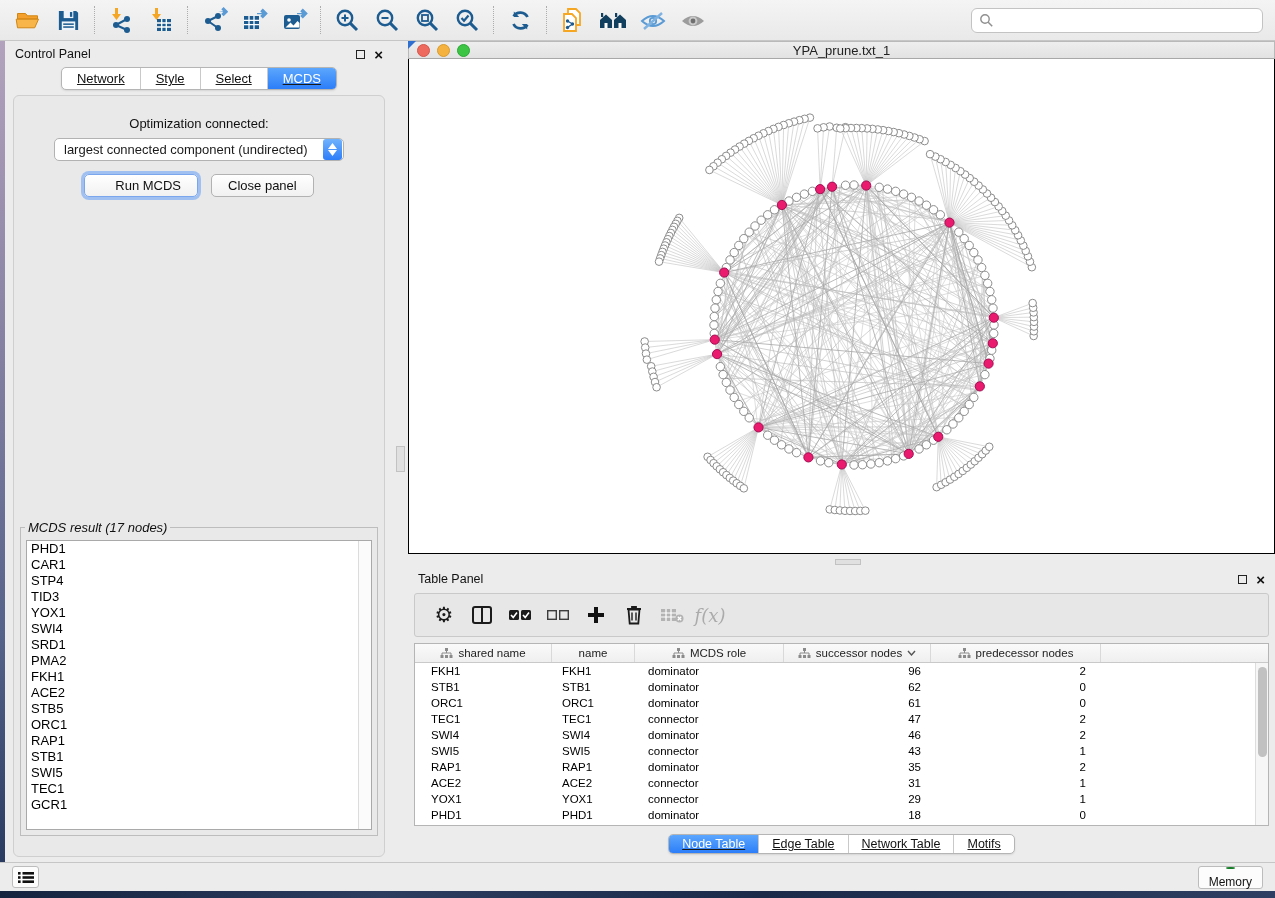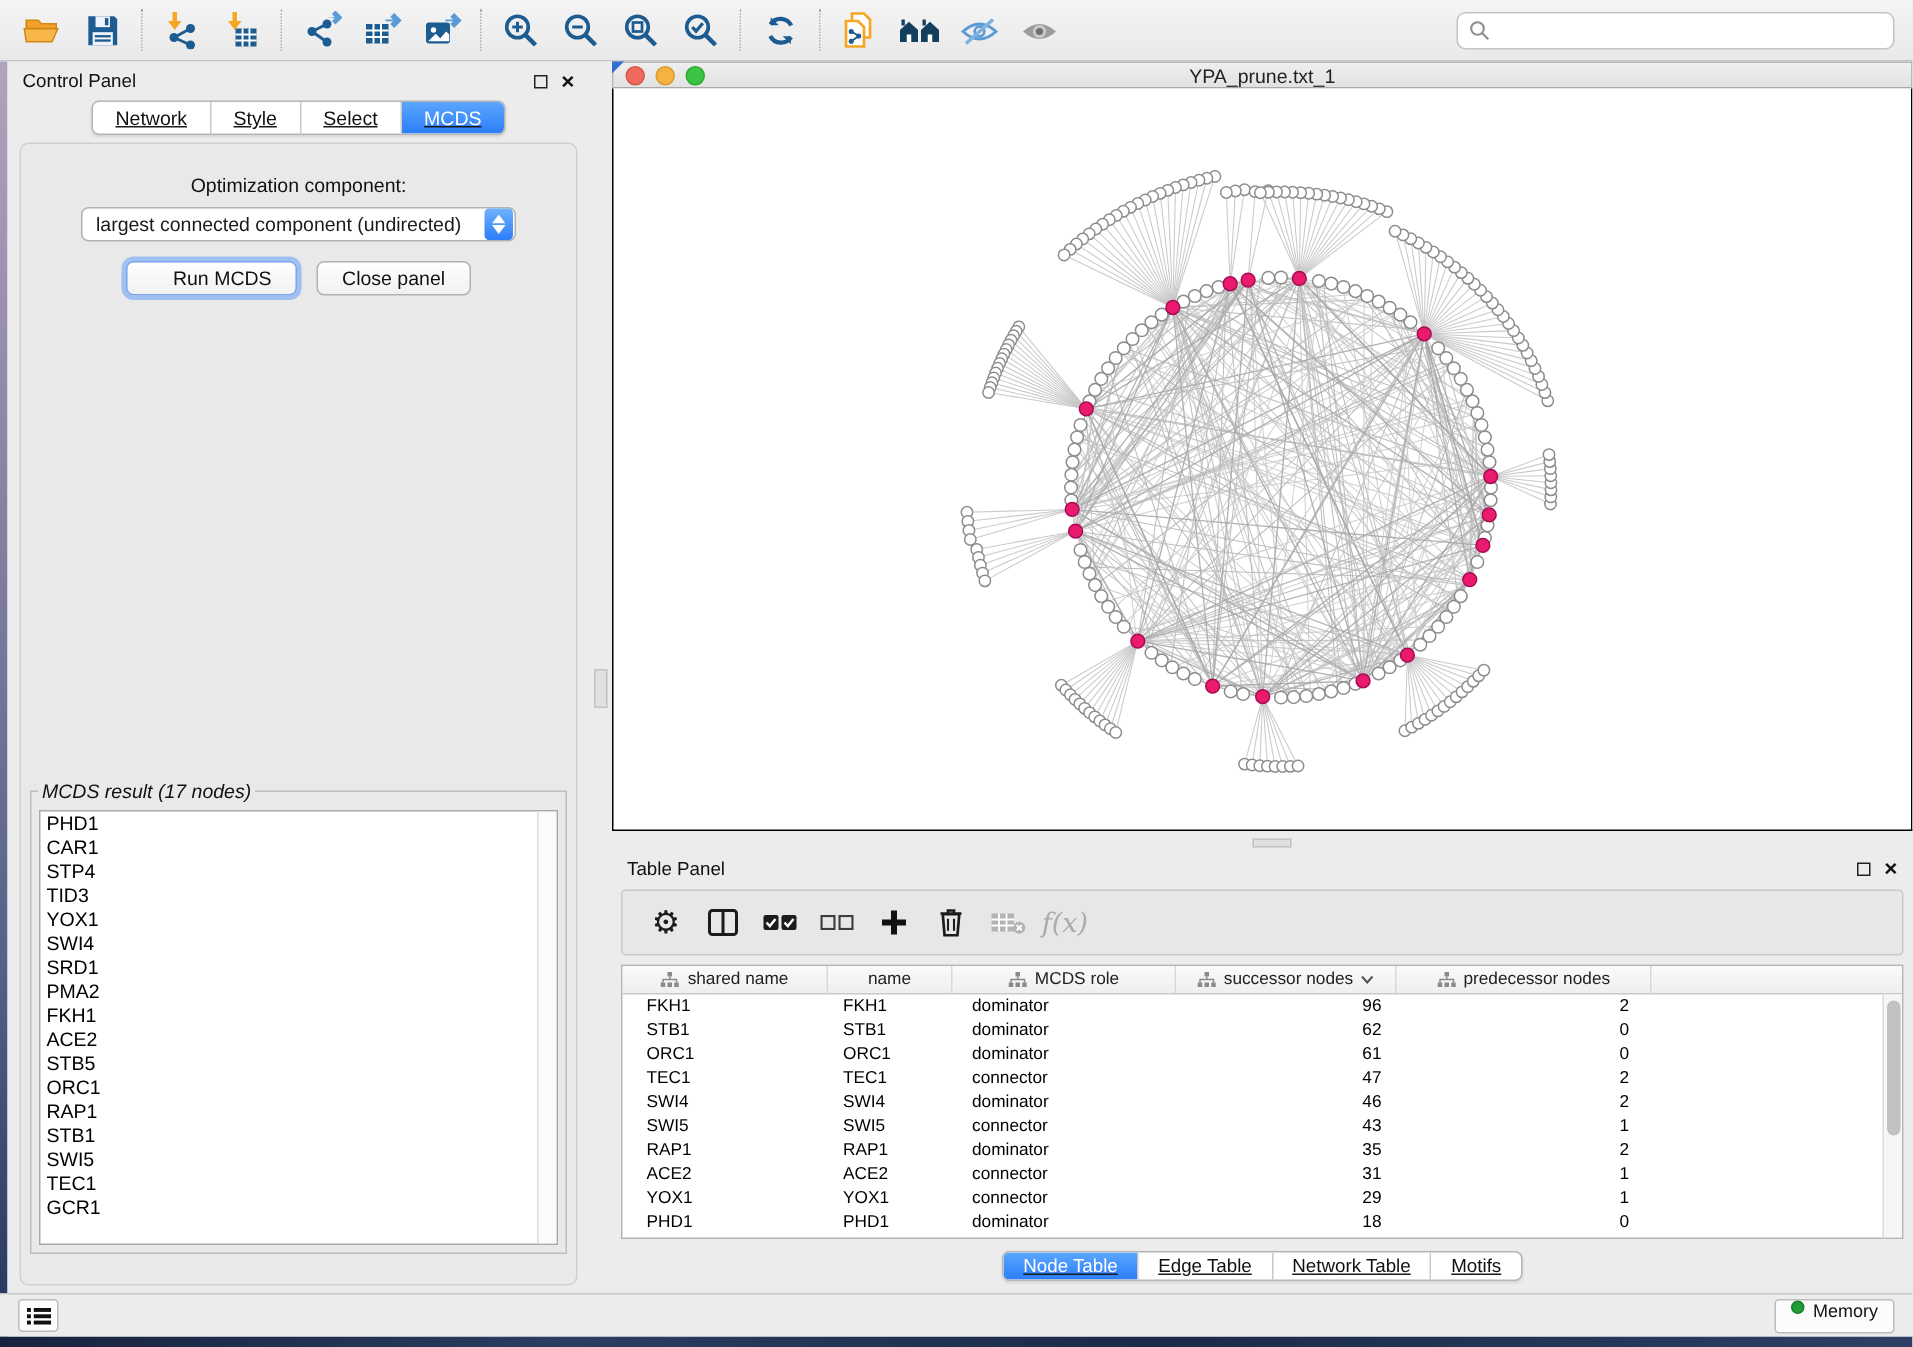"Optimization component:" div { text: component -> connected }
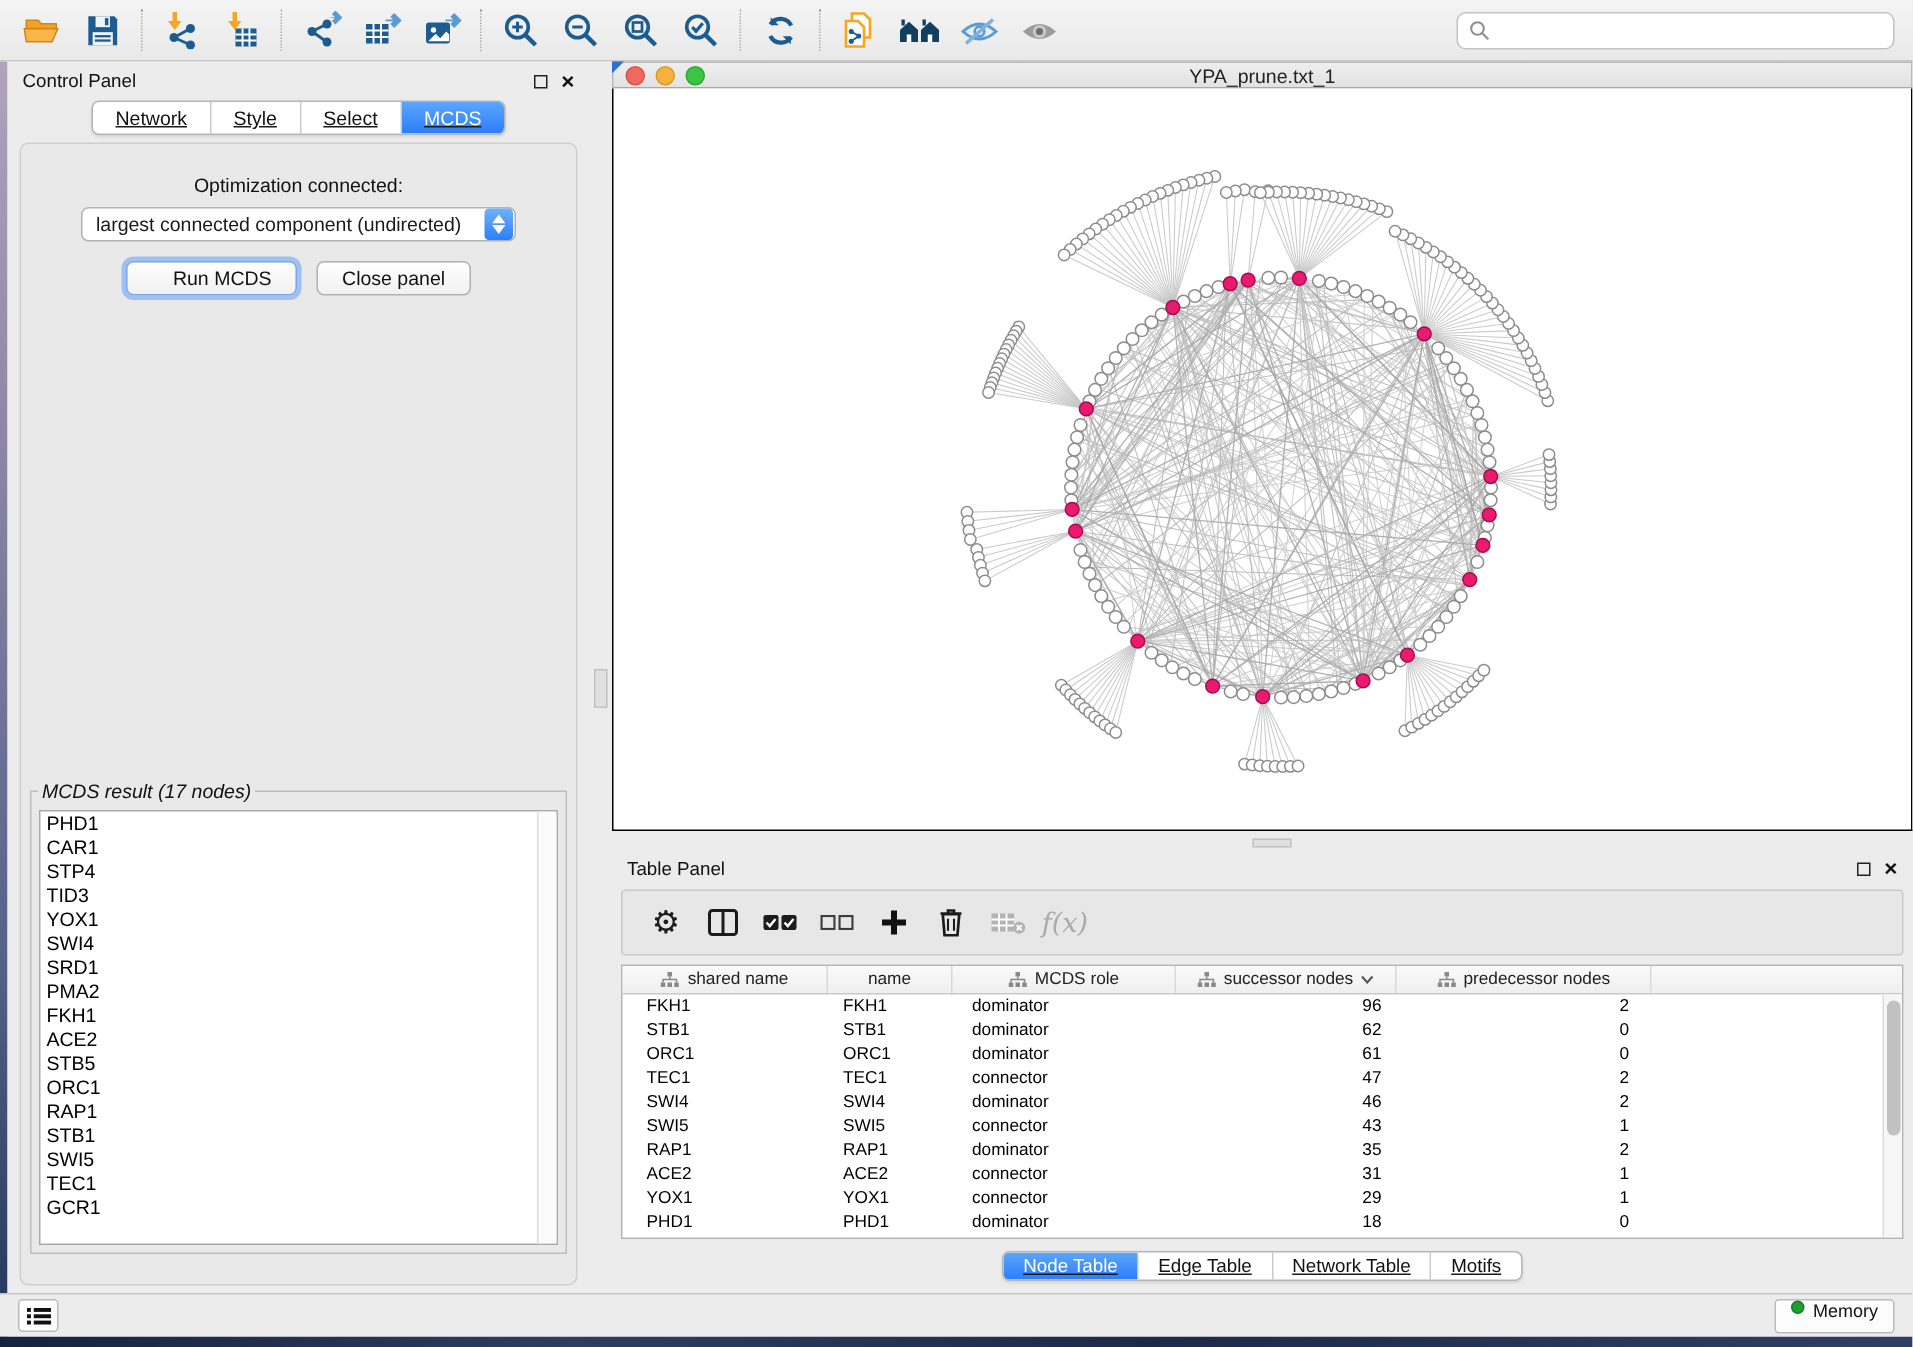"Memory" #memory-btn { align-items: none -> center; flex-direction: none -> column }
